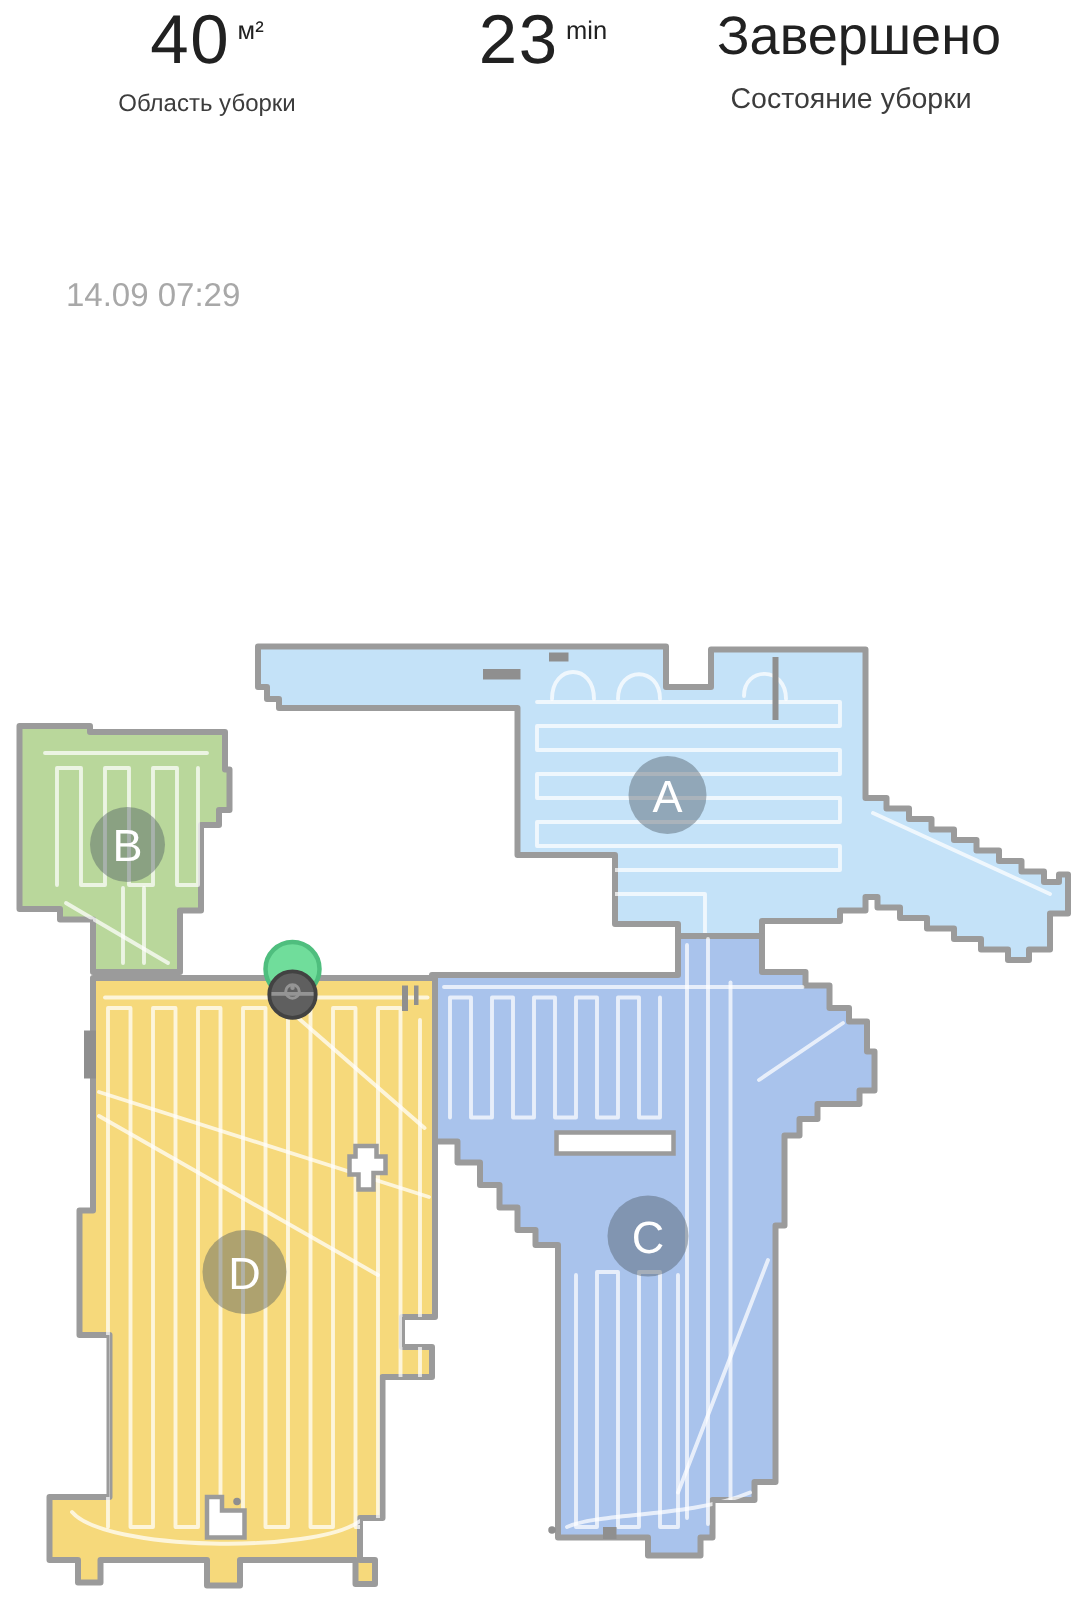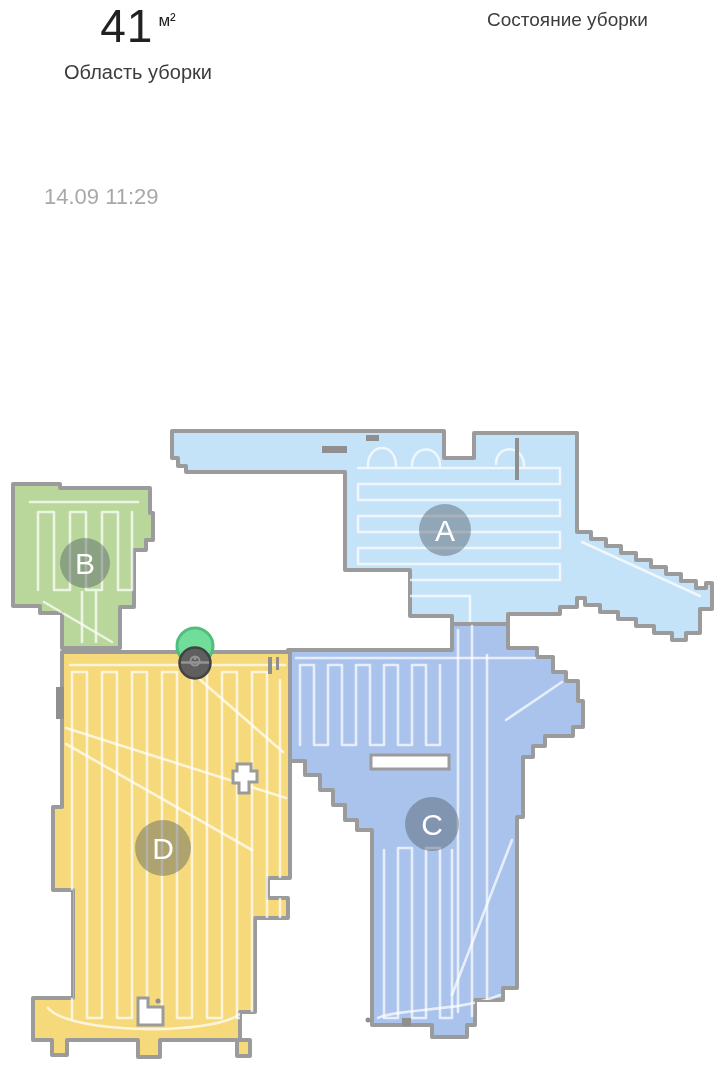"41" span.stat-value { text: 41 -> 40 }
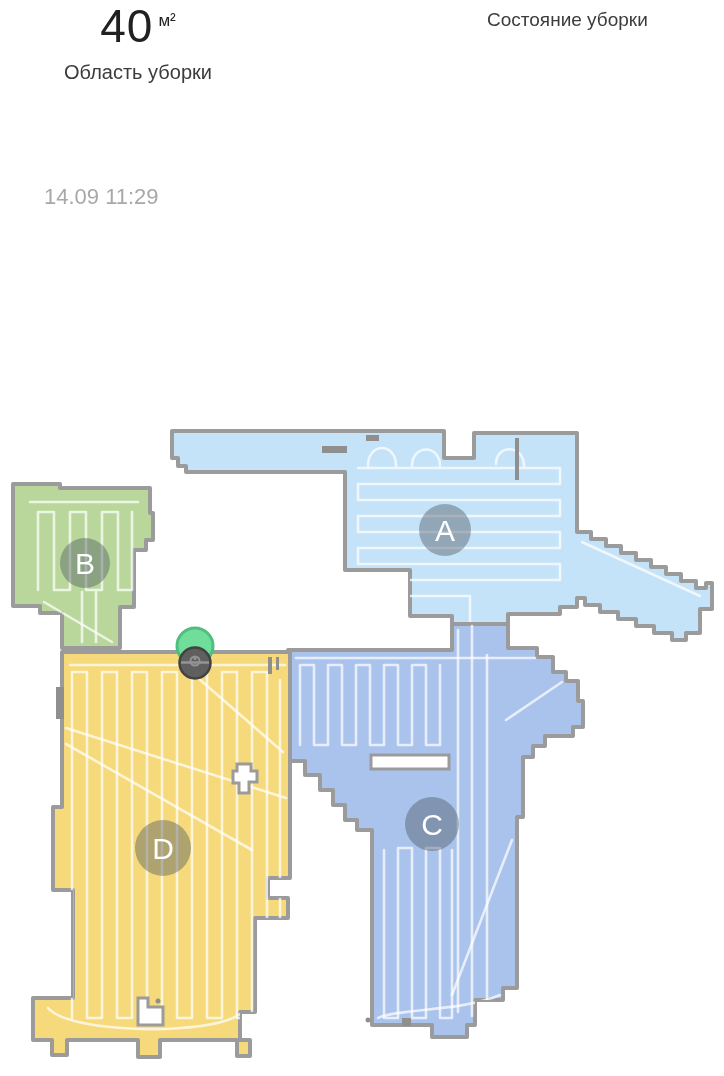"23 min" div { html: none -> <div><span>23</span><span>min</span></div> }
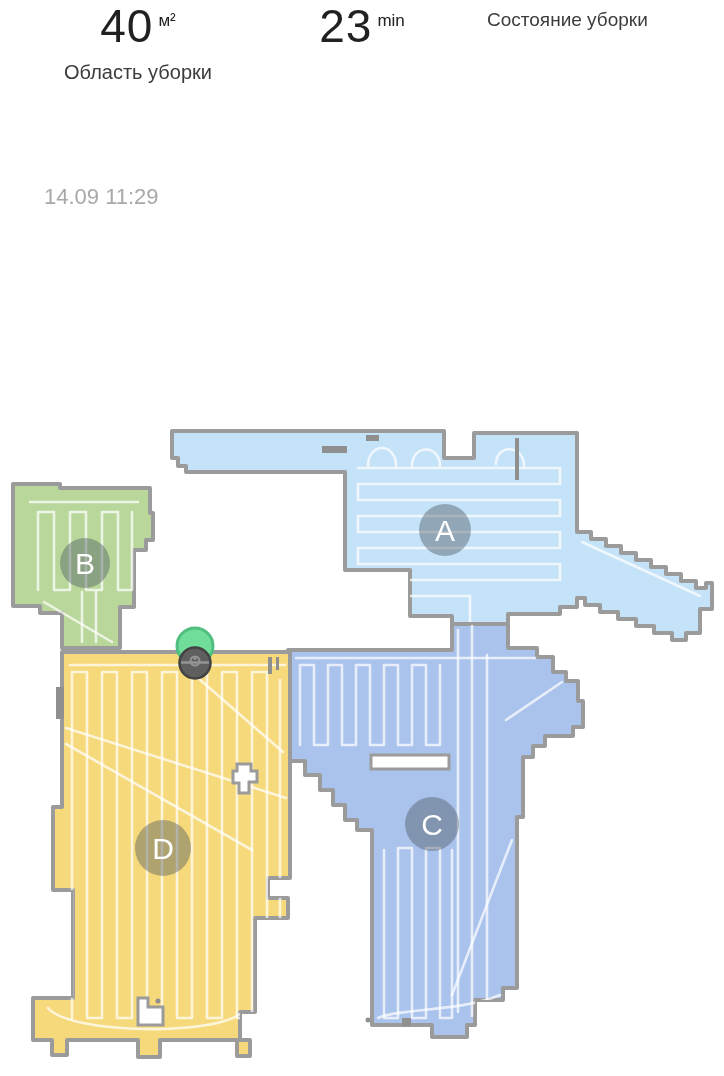"Завершено" div.stat-status { html: none -> <div>Завершено</div> }
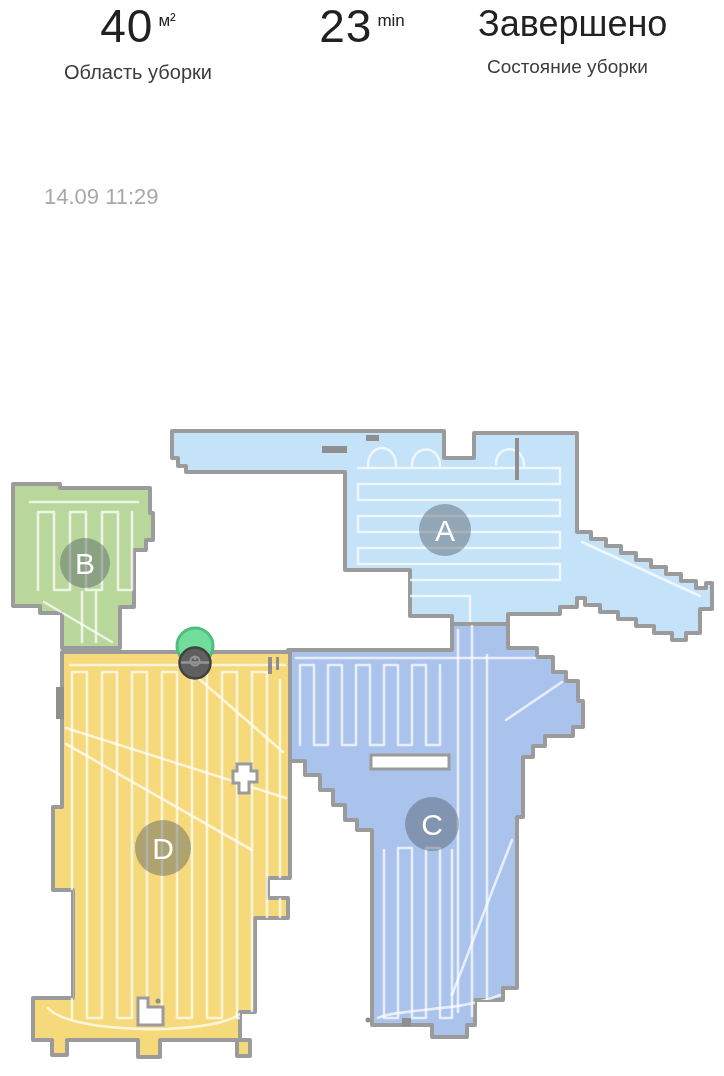"Область уборки" .stat-label { font-size: 20px -> 16px }
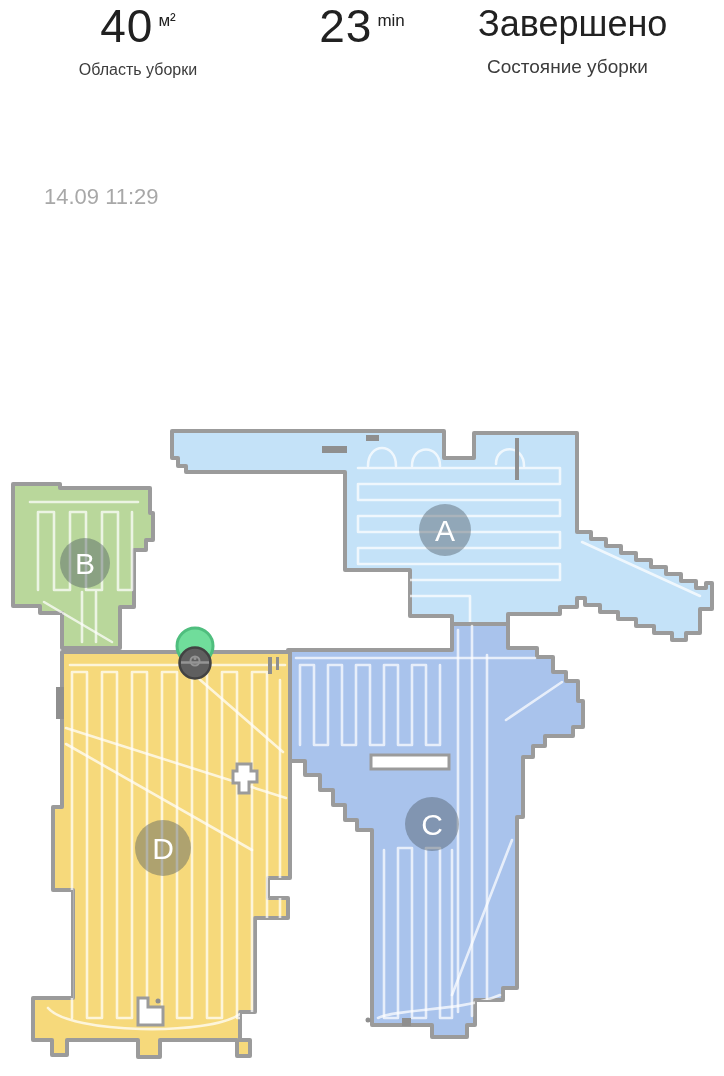"14.09 11:29" div.timestamp { text: 11:29 -> 07:29 }
